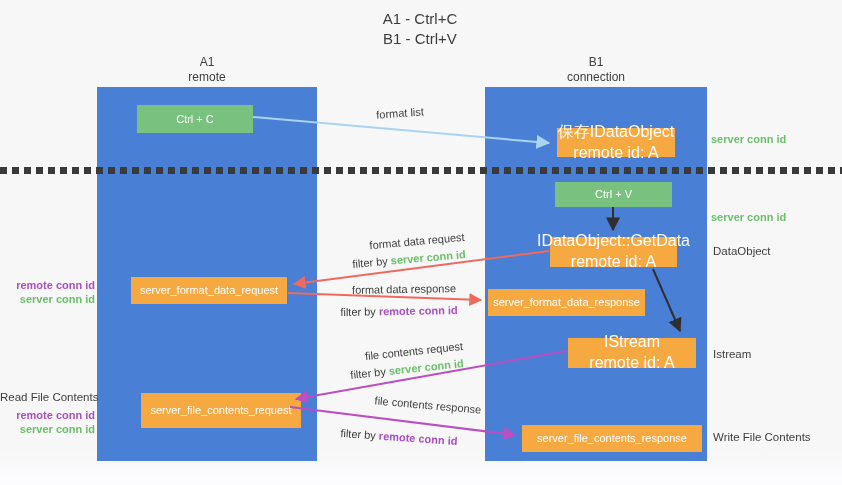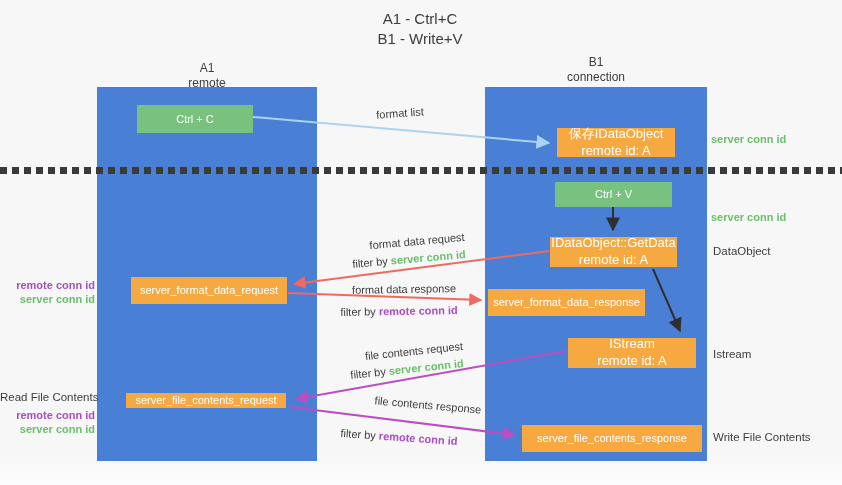"B1 - Write+V" div { text: Write+V -> Ctrl+V }
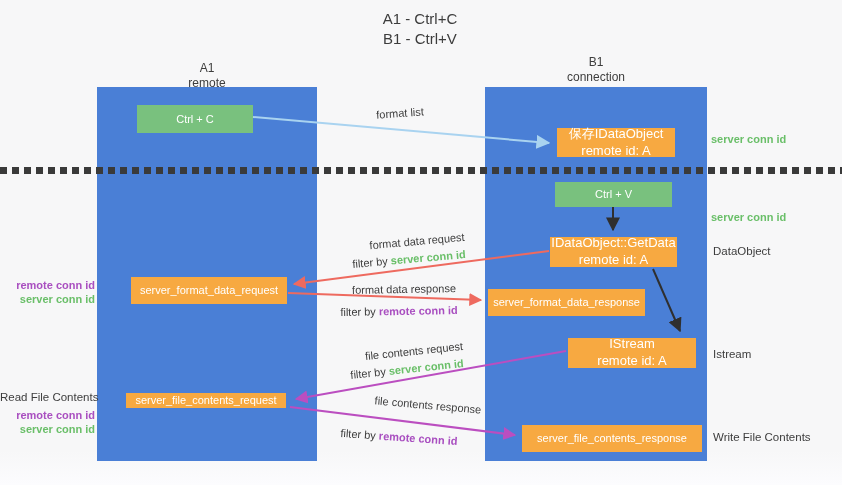"A1" .hdr-left { margin-top: 6px -> none }
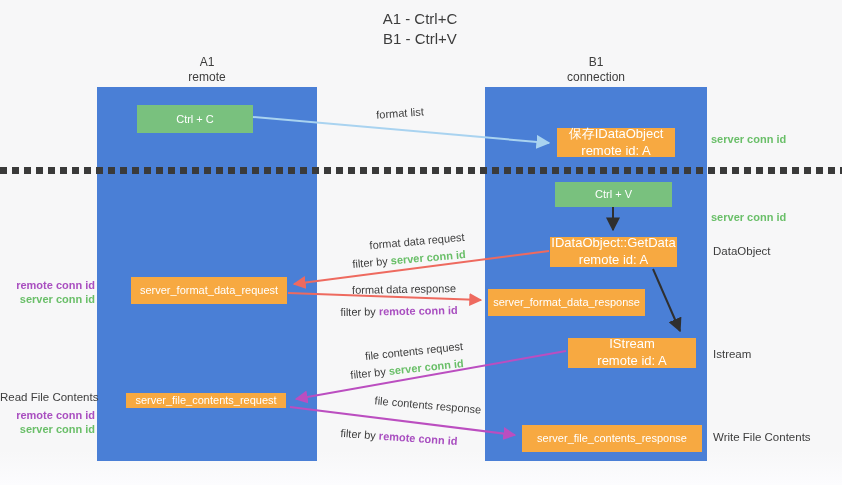"保存IDataObject" .node { font-size: 13px -> 16px }
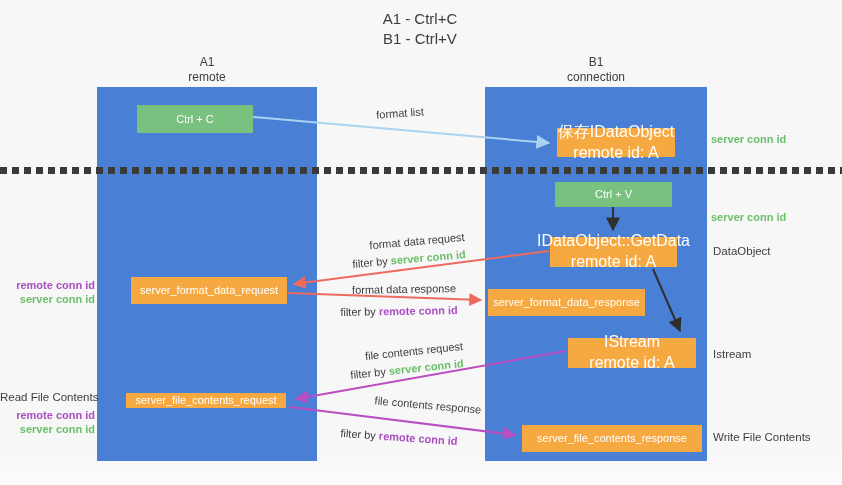"server_file_contents_request" div.node { height: 15px -> 35px; left: 126px -> 141px }
